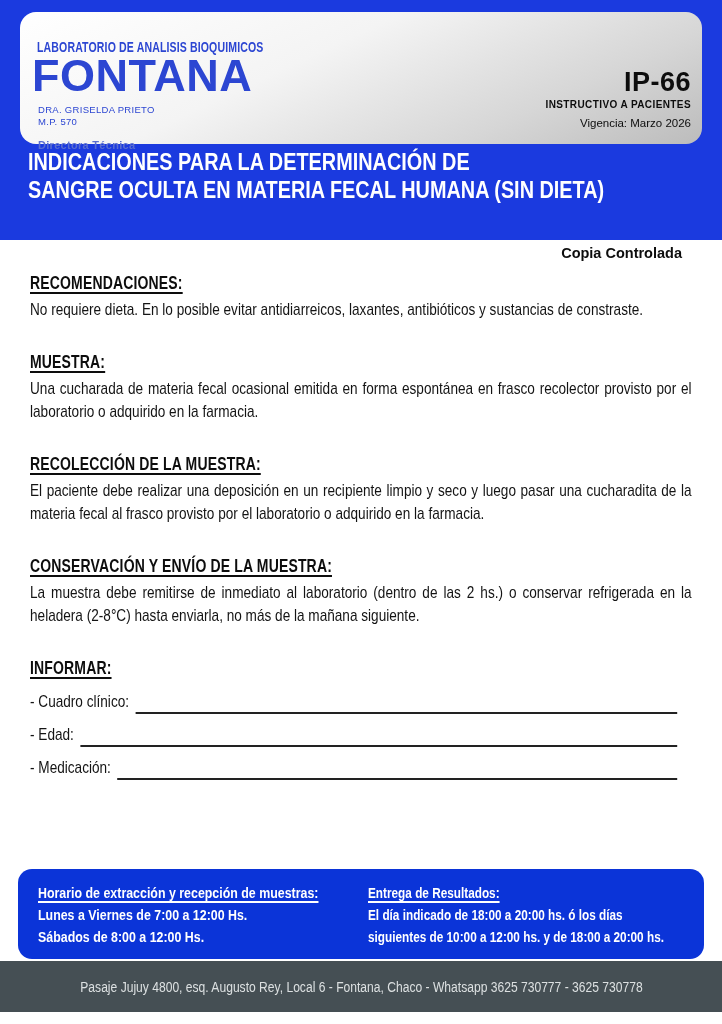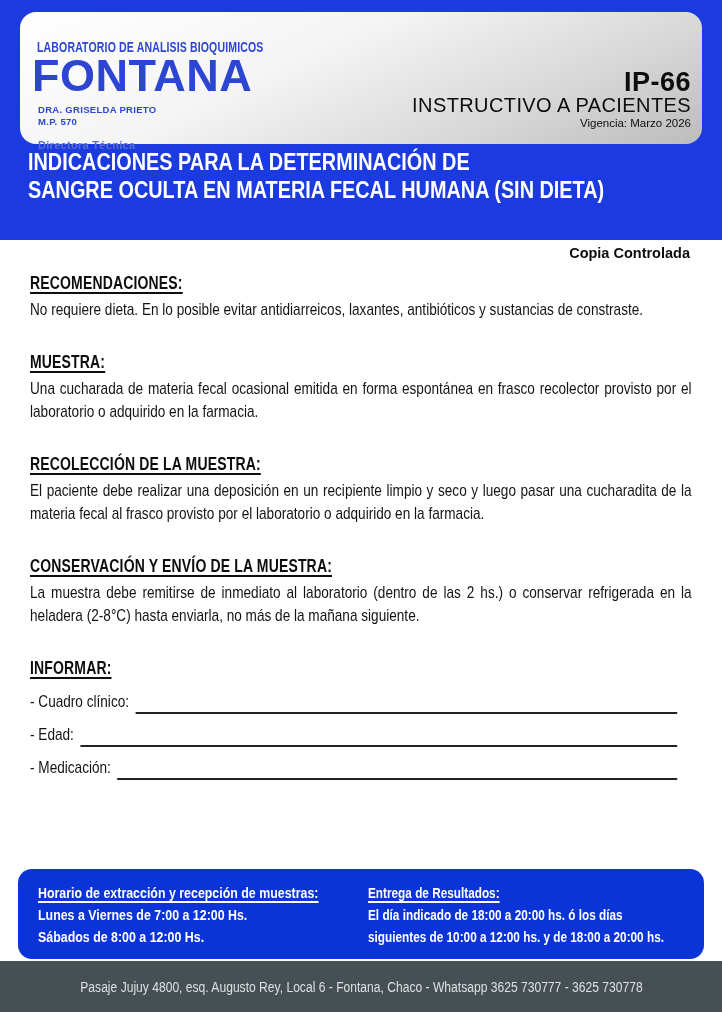"DRA. GRISELDA PRIETO" .director-name, .director-mp { font-weight: 700 -> 400 }
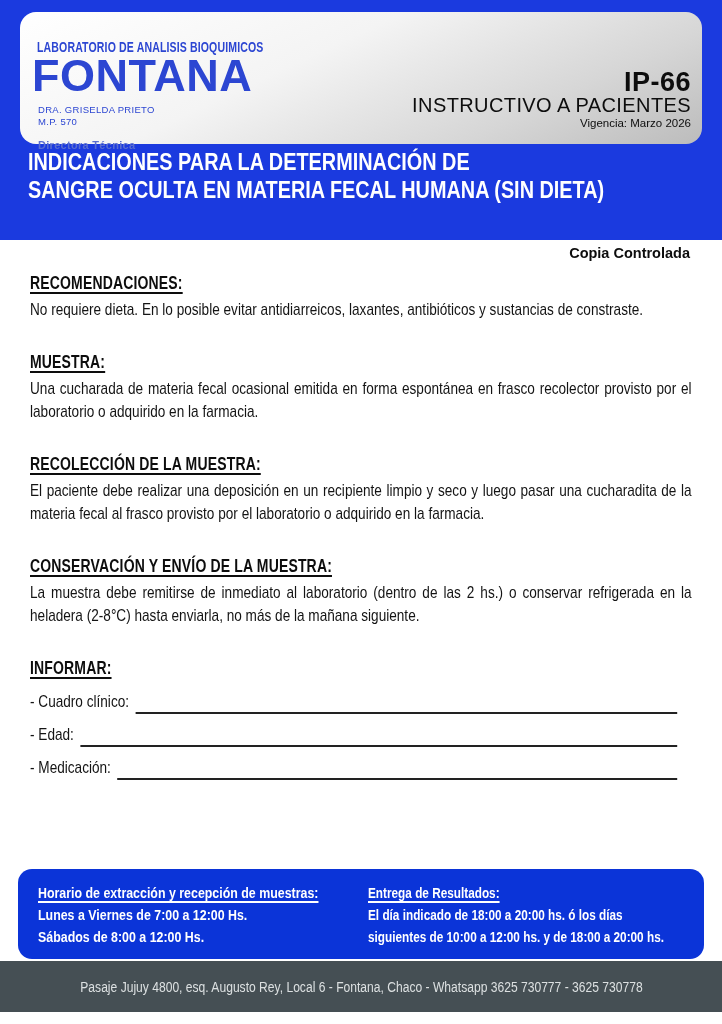"INSTRUCTIVO A PACIENTES" .doc-type { font-size: 20px -> 10px; font-weight: 400 -> 700 }
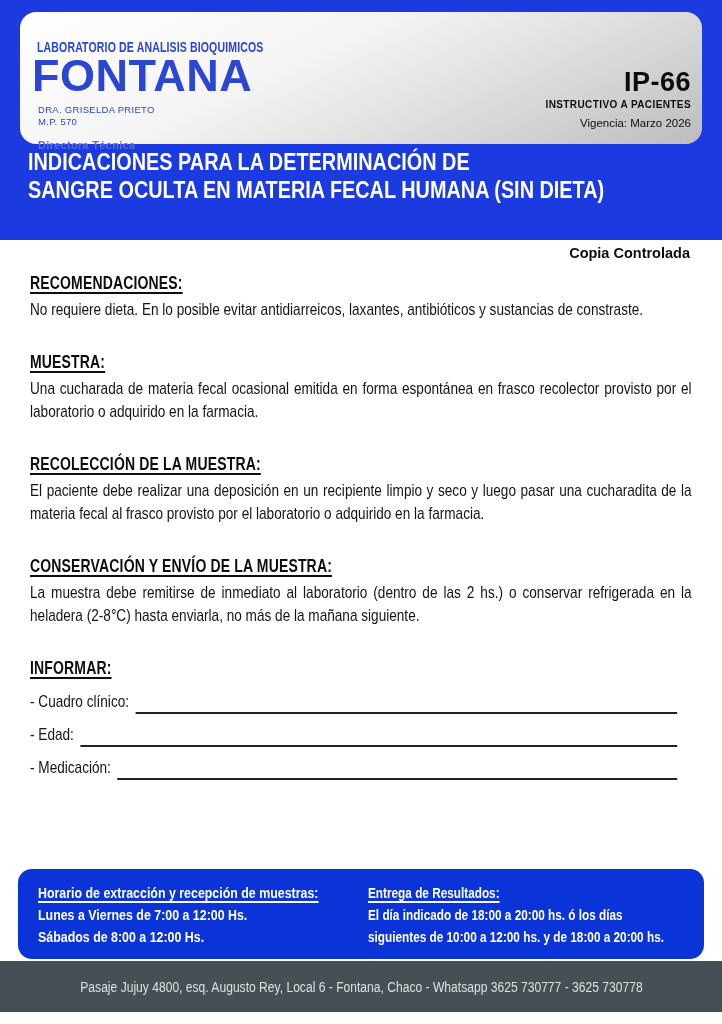"Copia Controlada" .copy-note { padding-right: 32px -> 40px }
